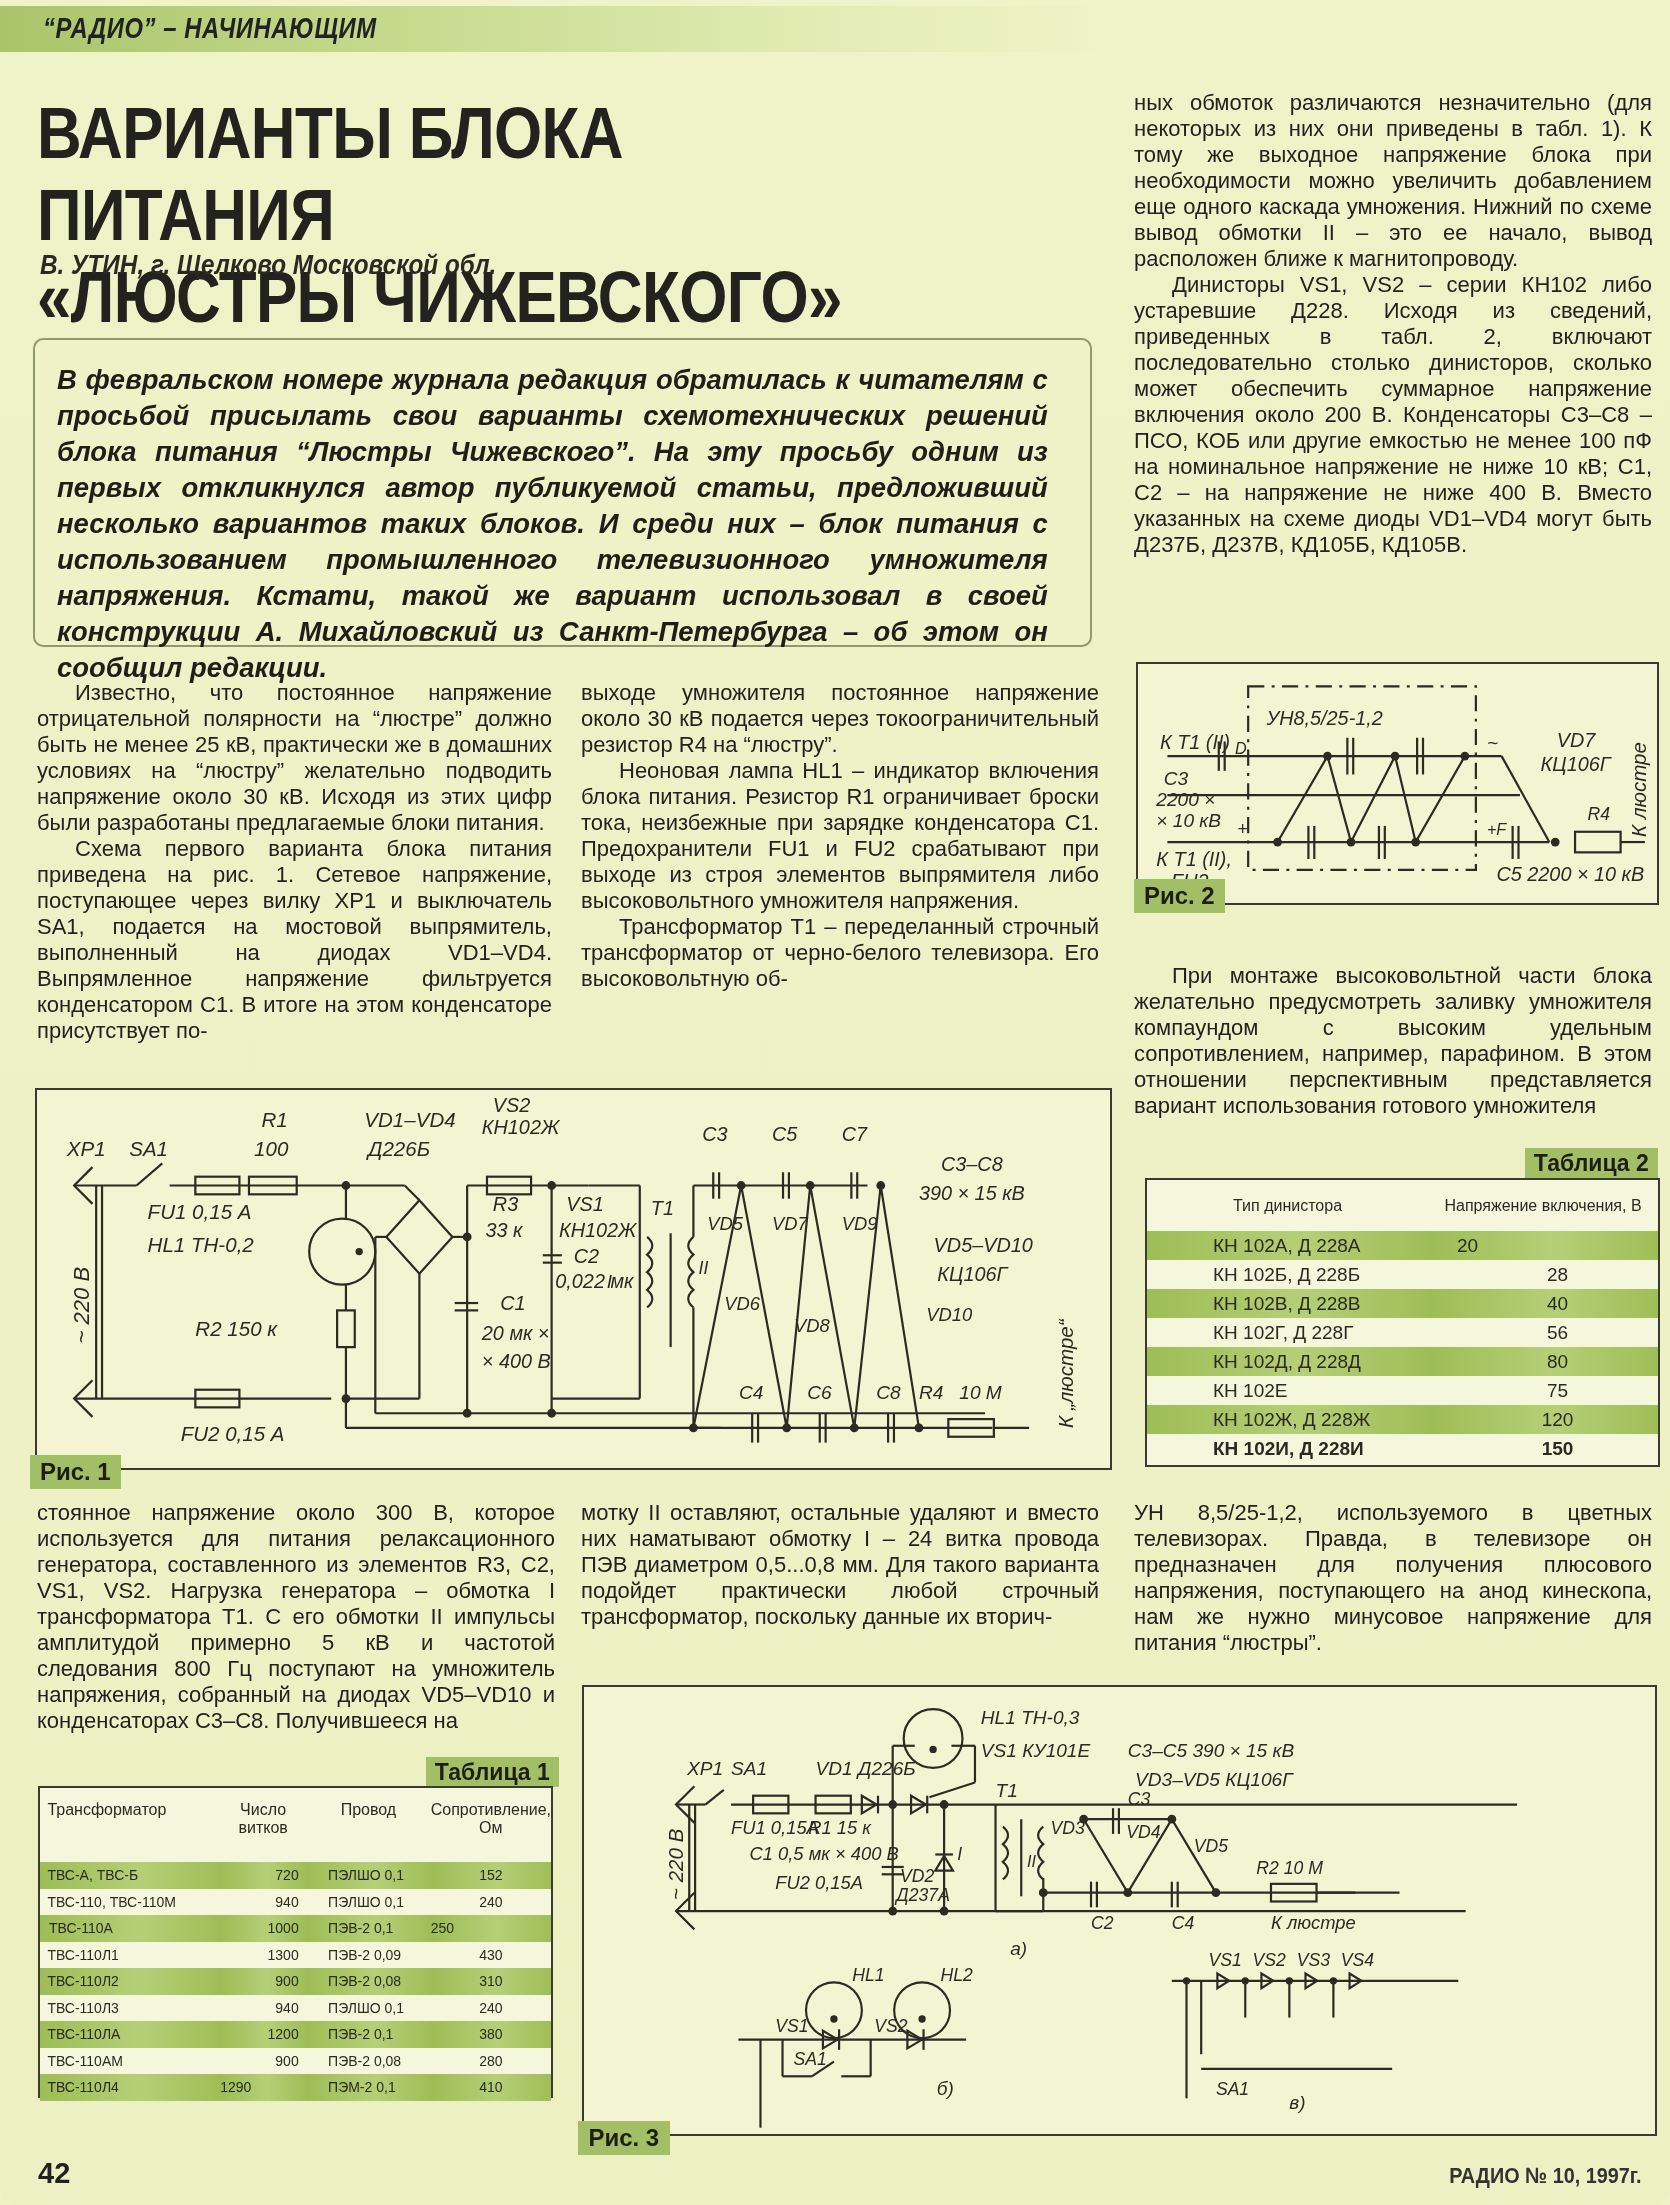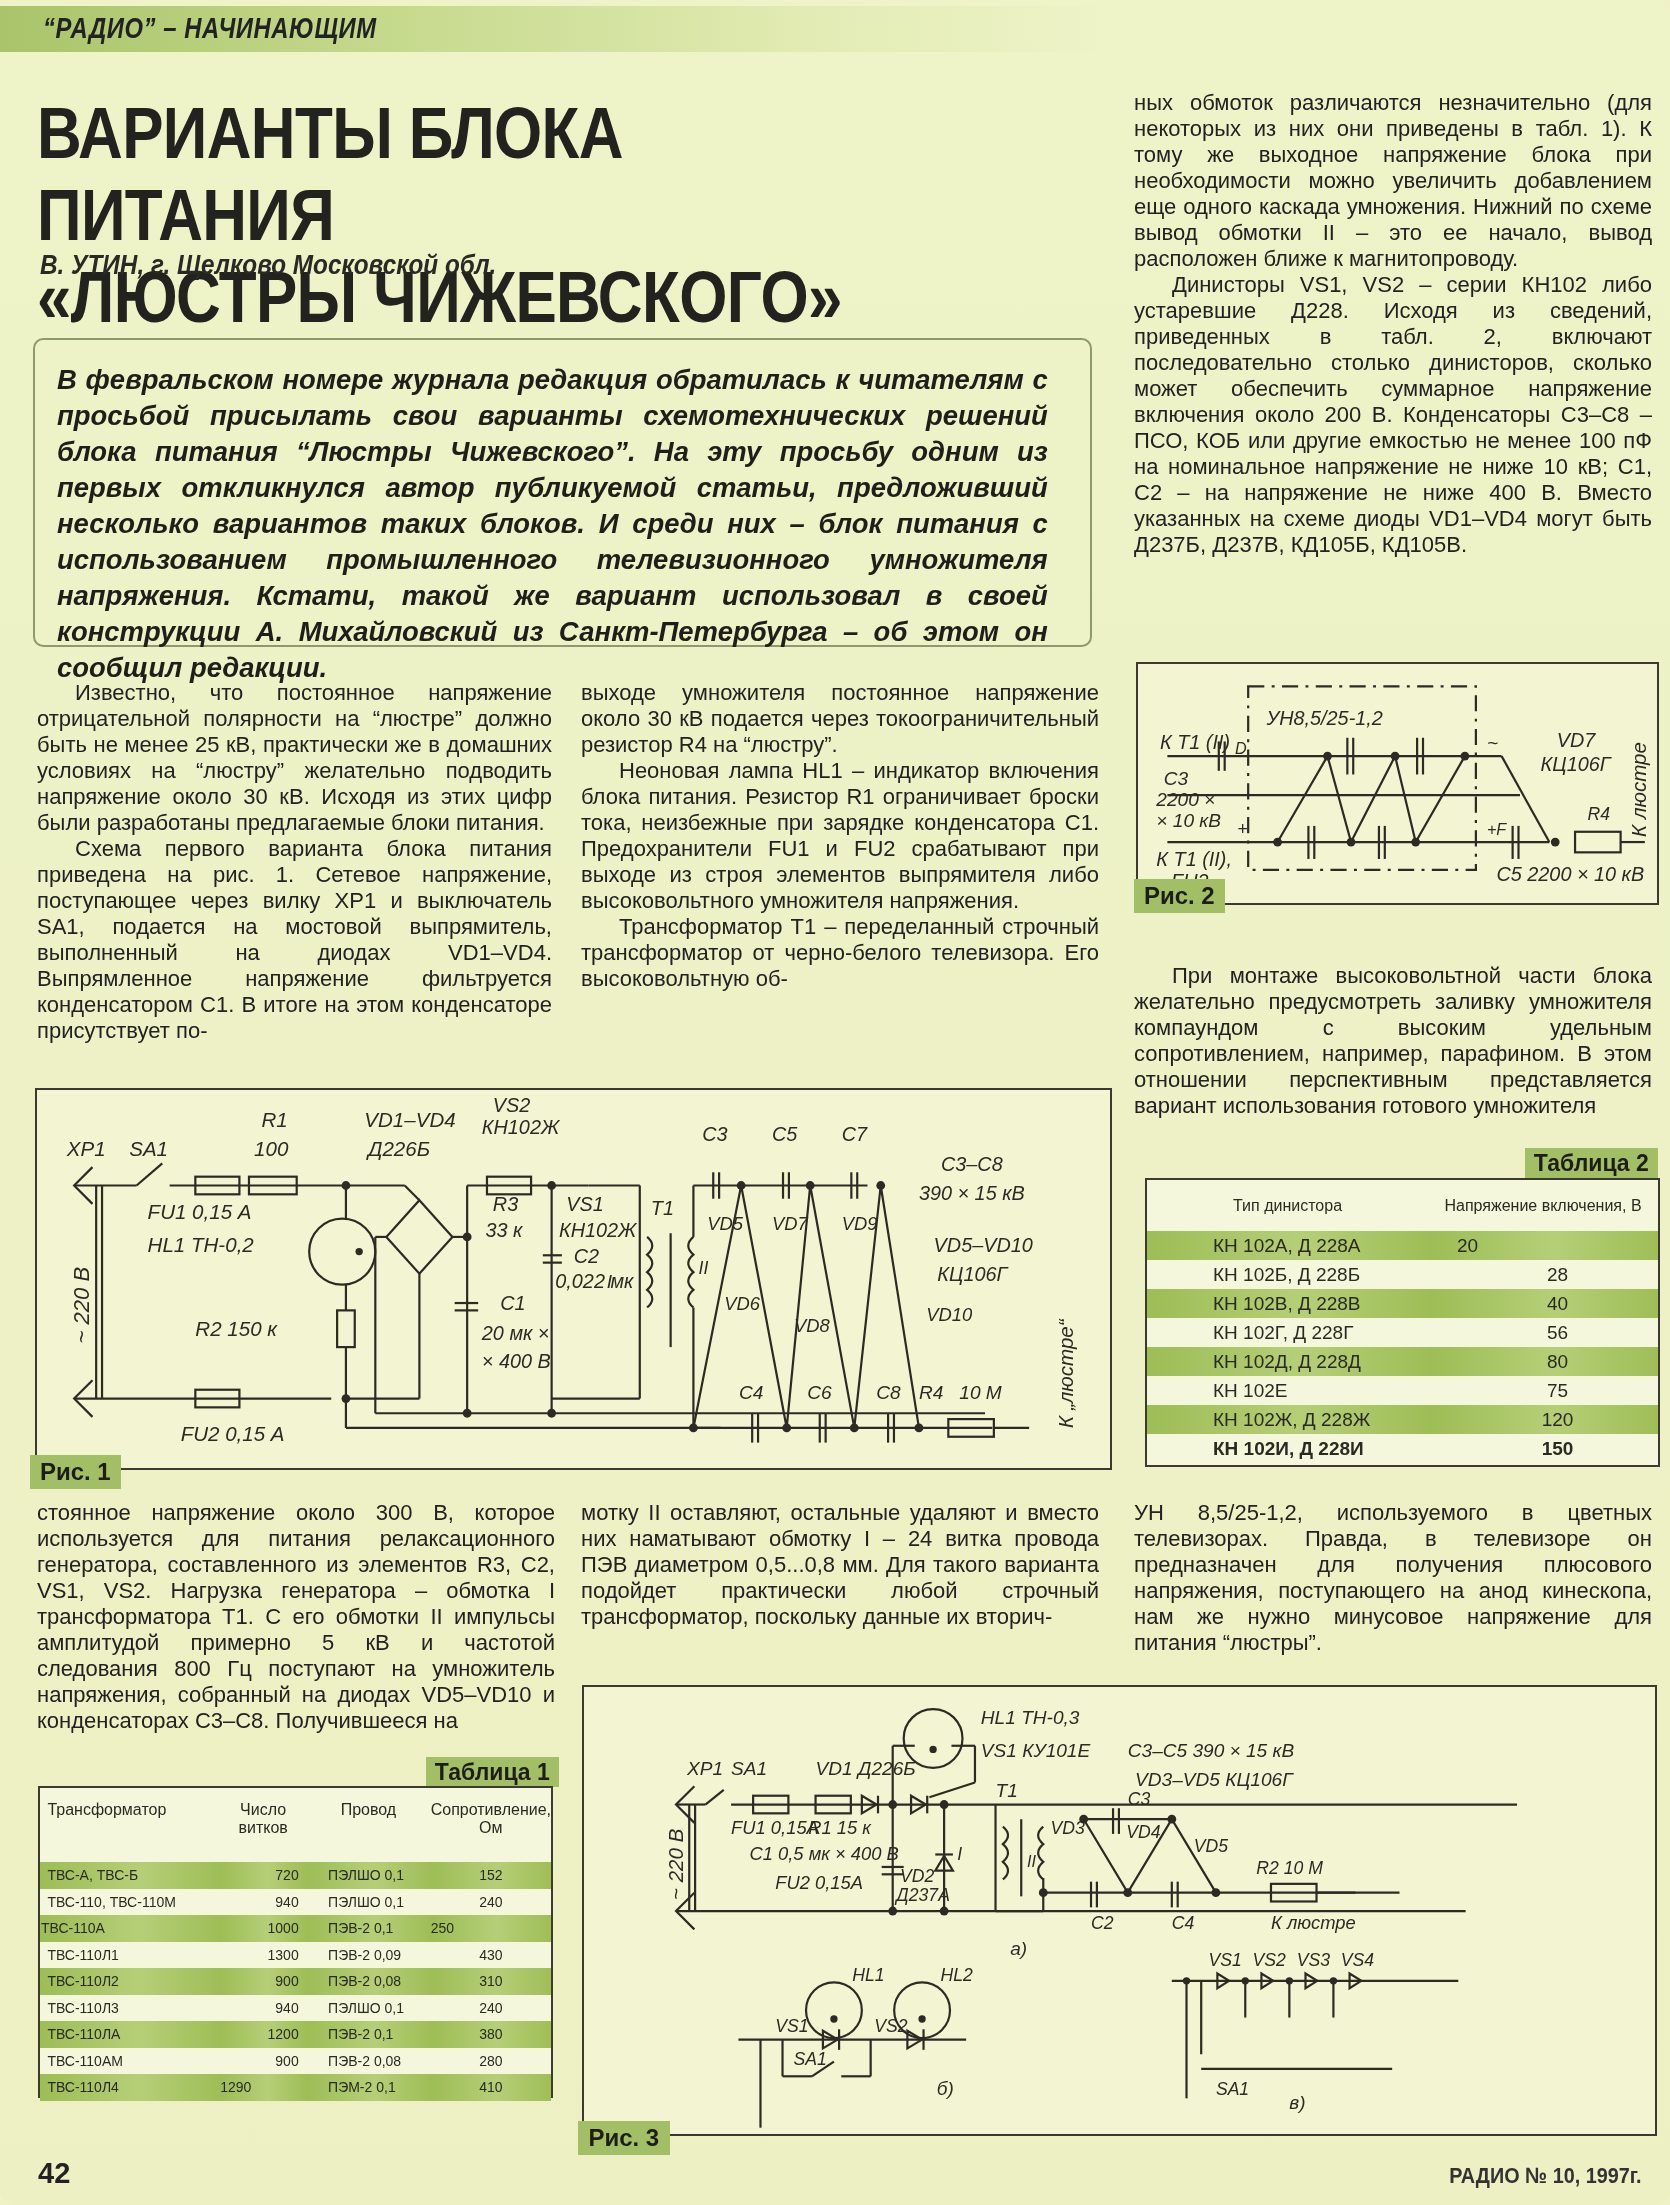"ТВС-110А" td { padding-left: 1px -> 9px }
